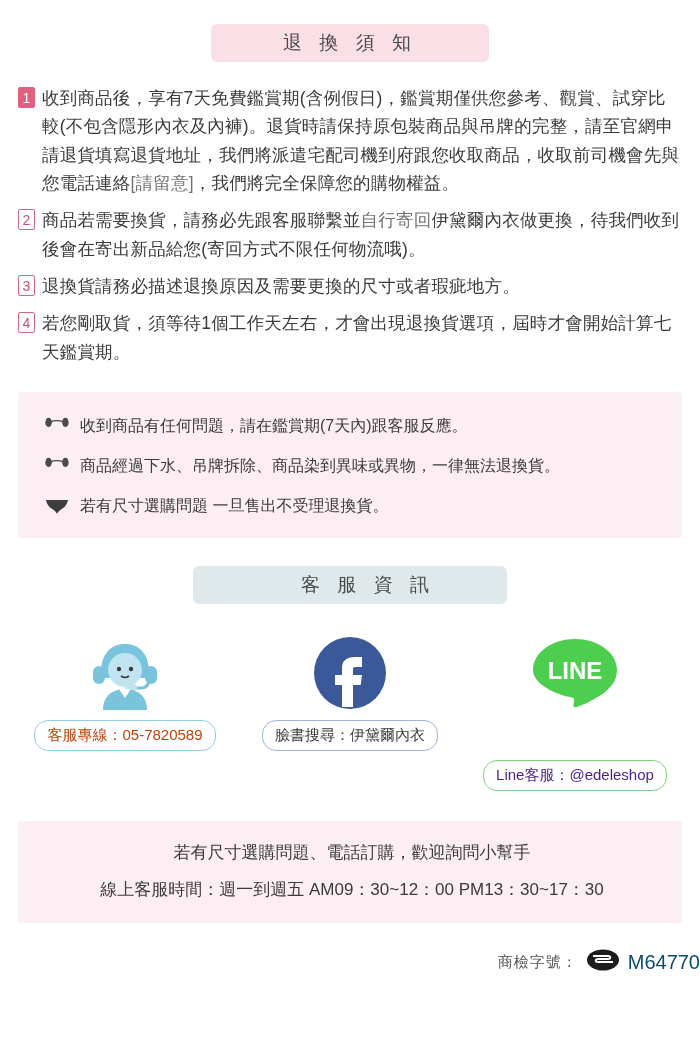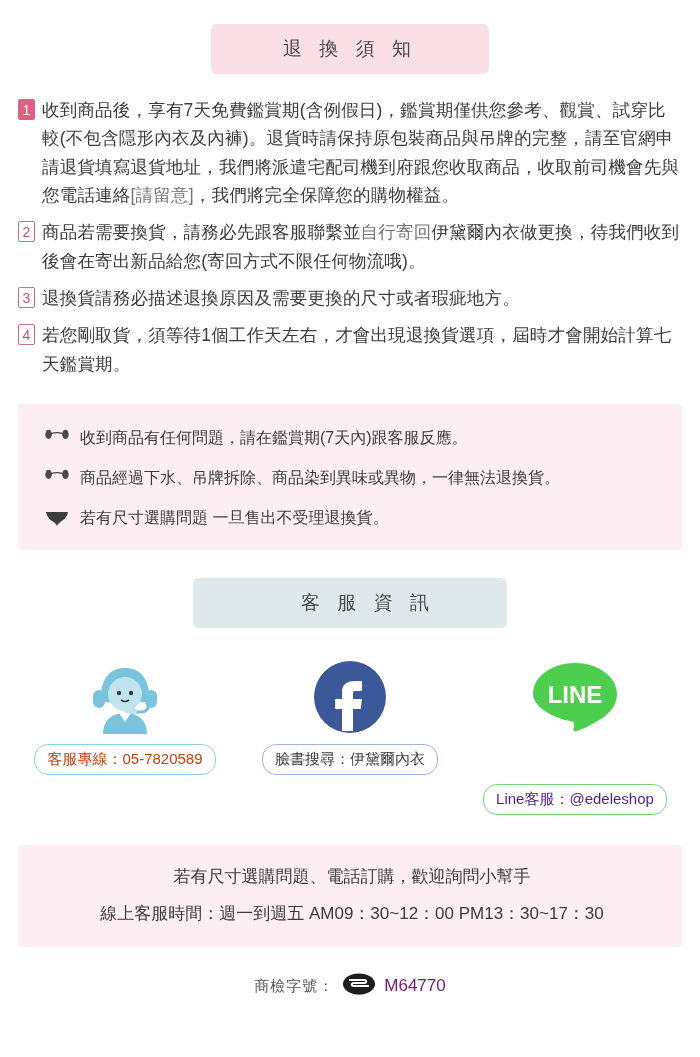"退 換 須 知" .banner { height: 50px -> 38px }
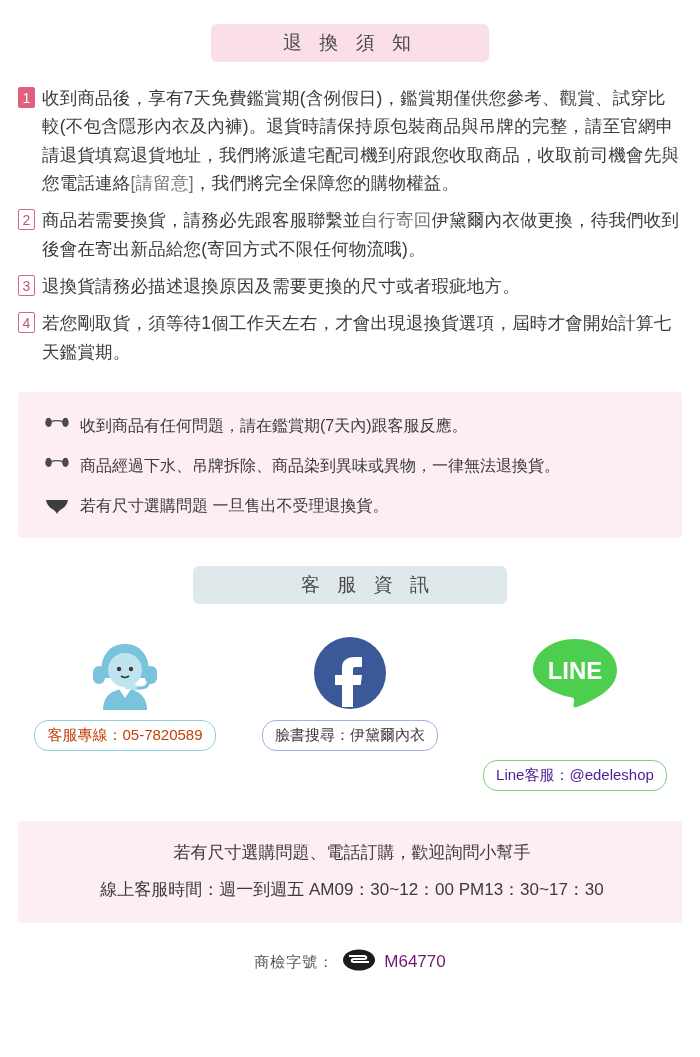"商檢字號：" .footer { justify-content: center -> flex-end }
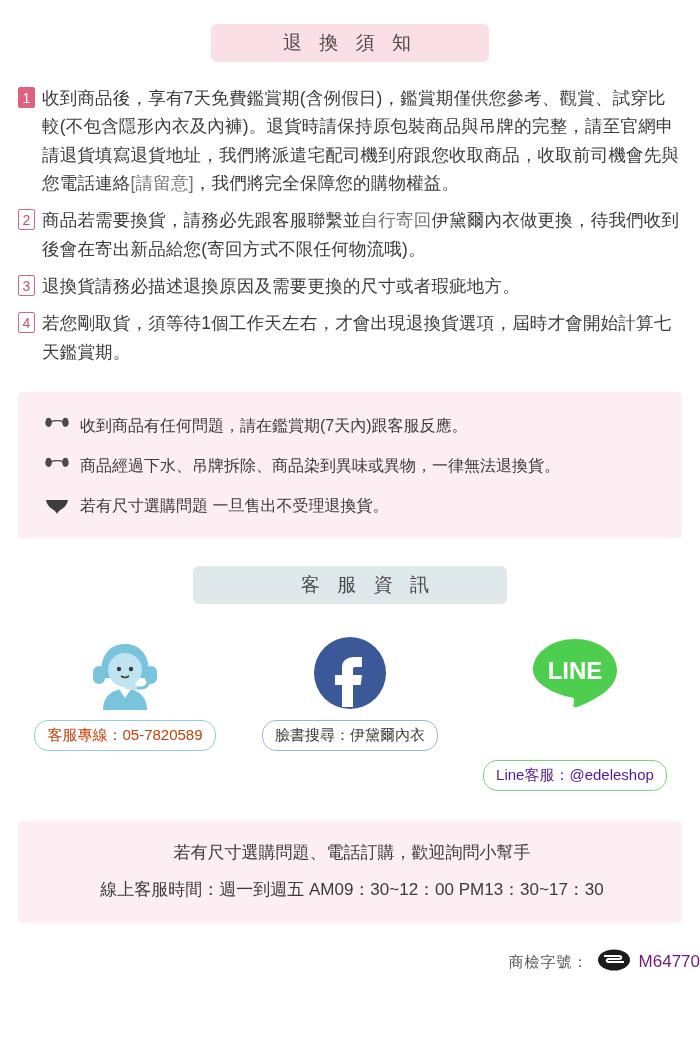"M64770" .footer-code { color: #701a75 -> #0c4a6e; font-size: 17px -> 20px }
